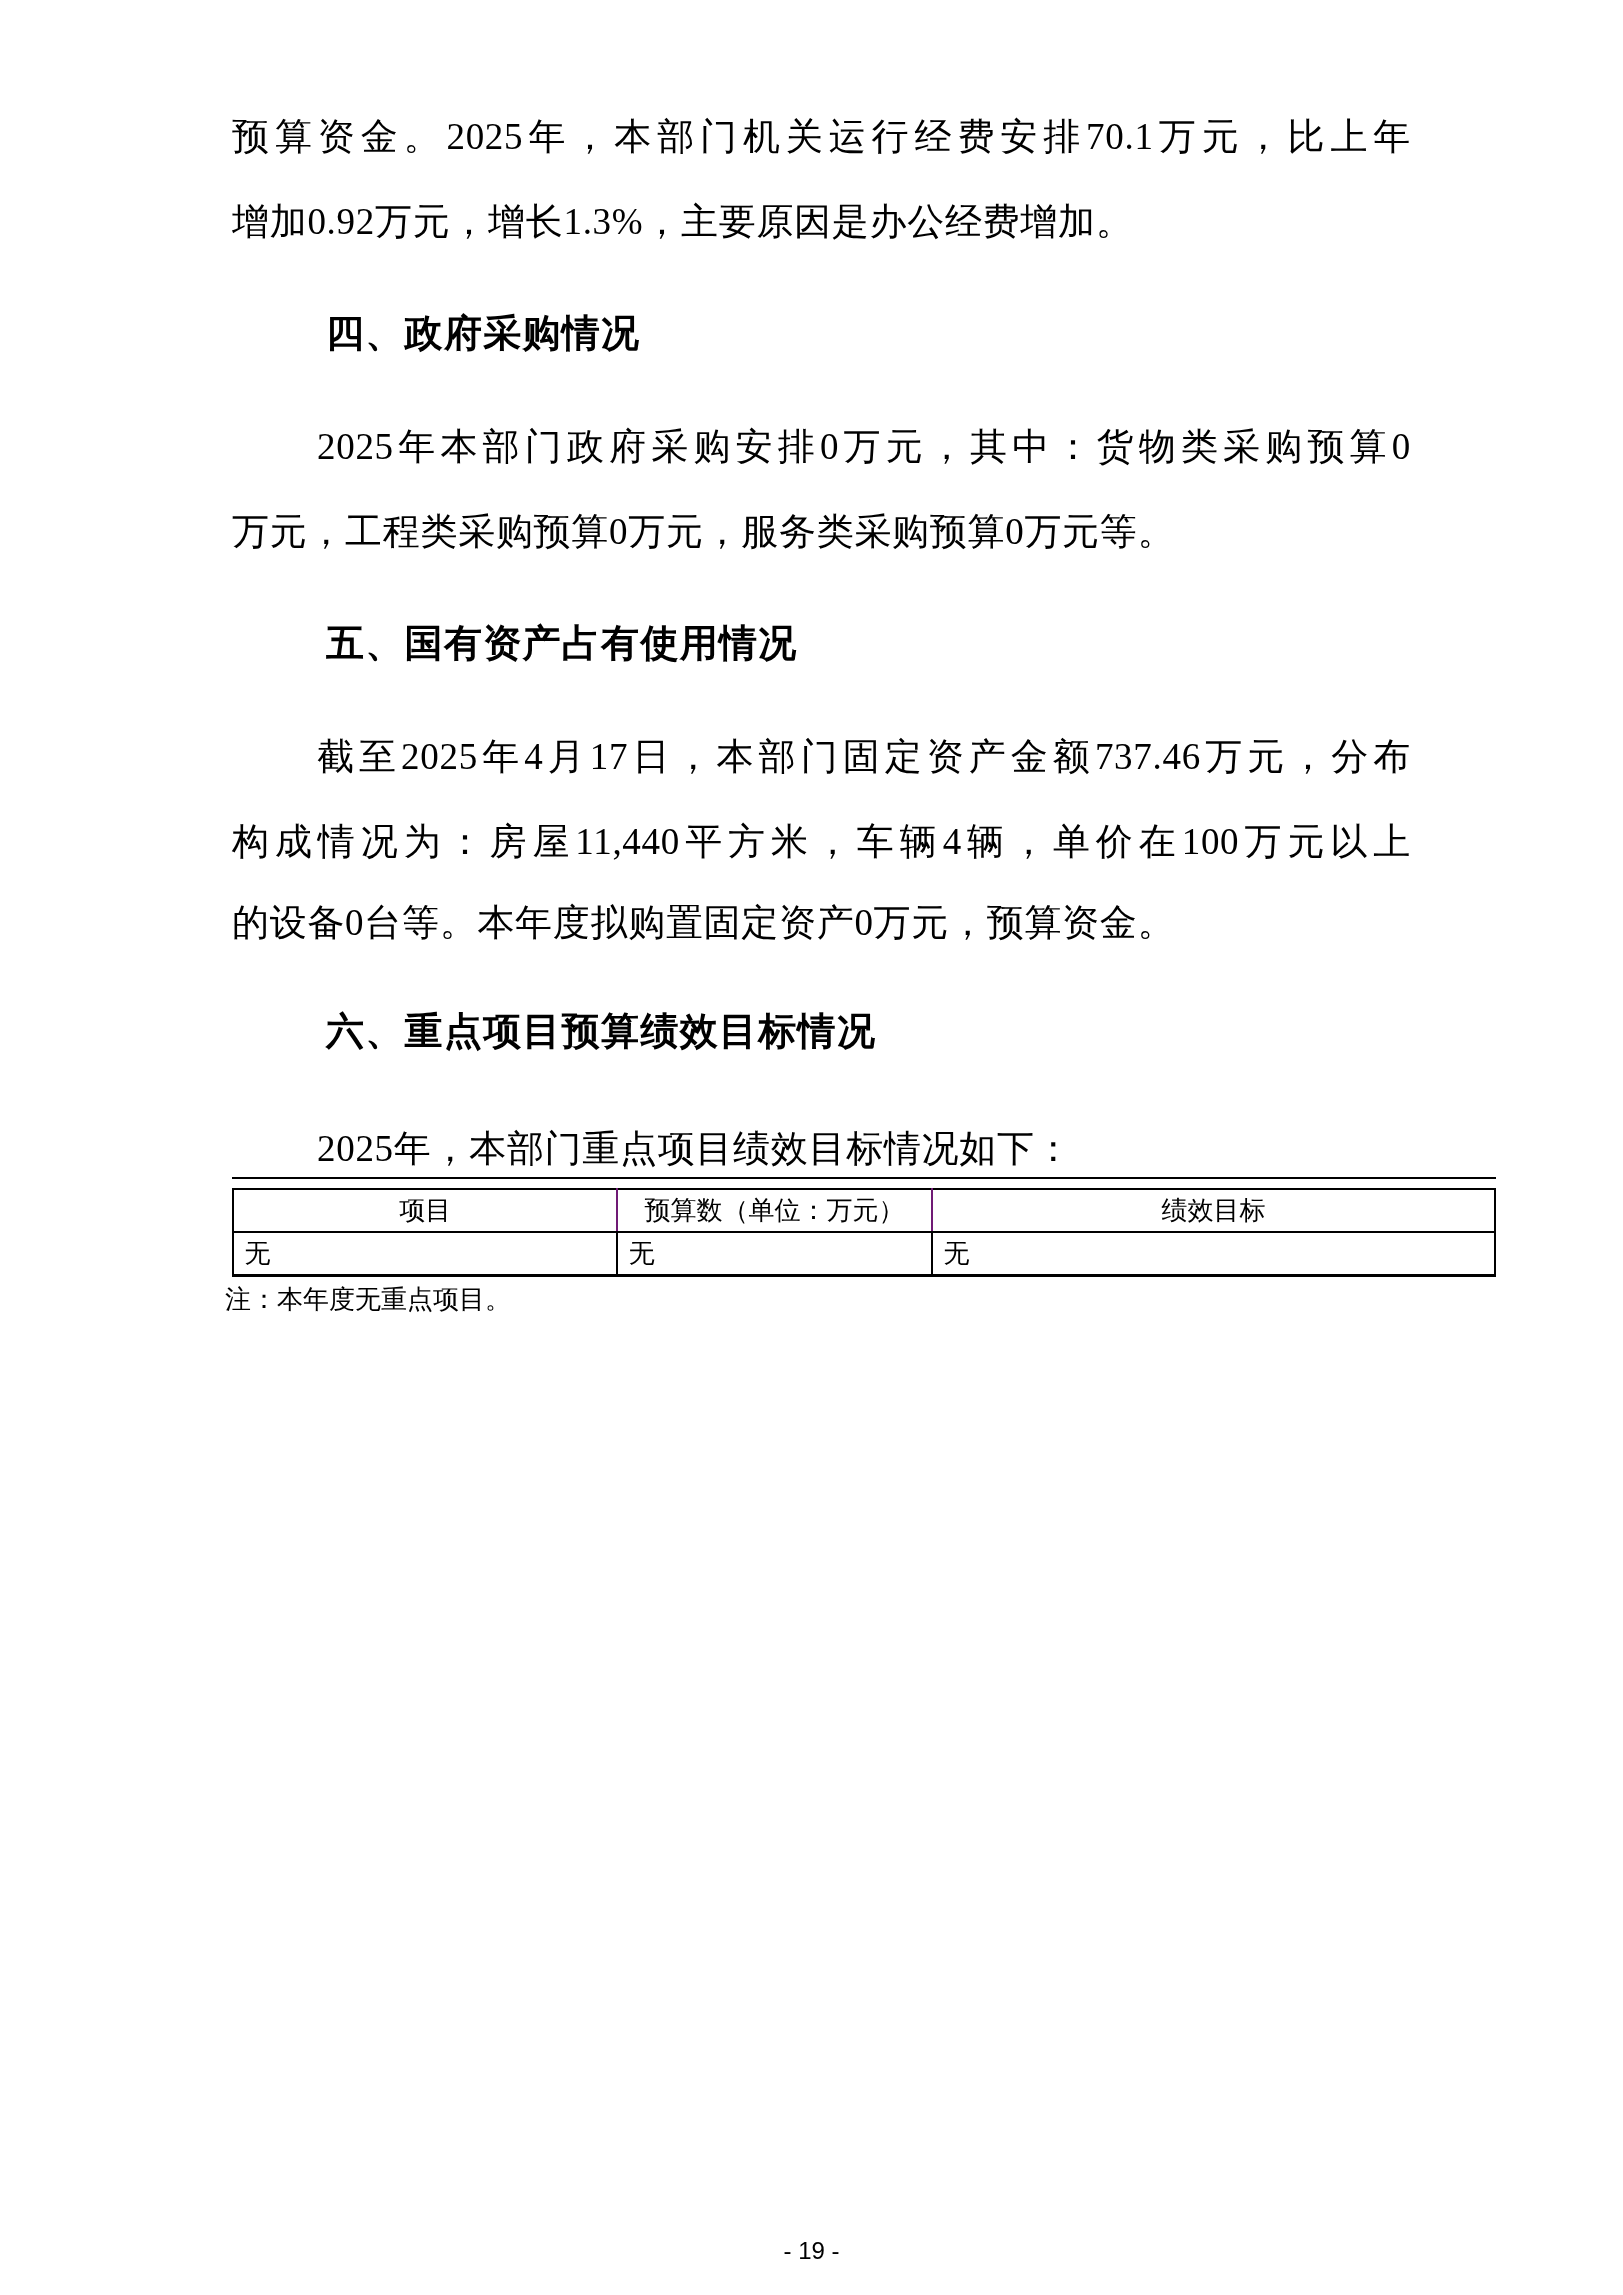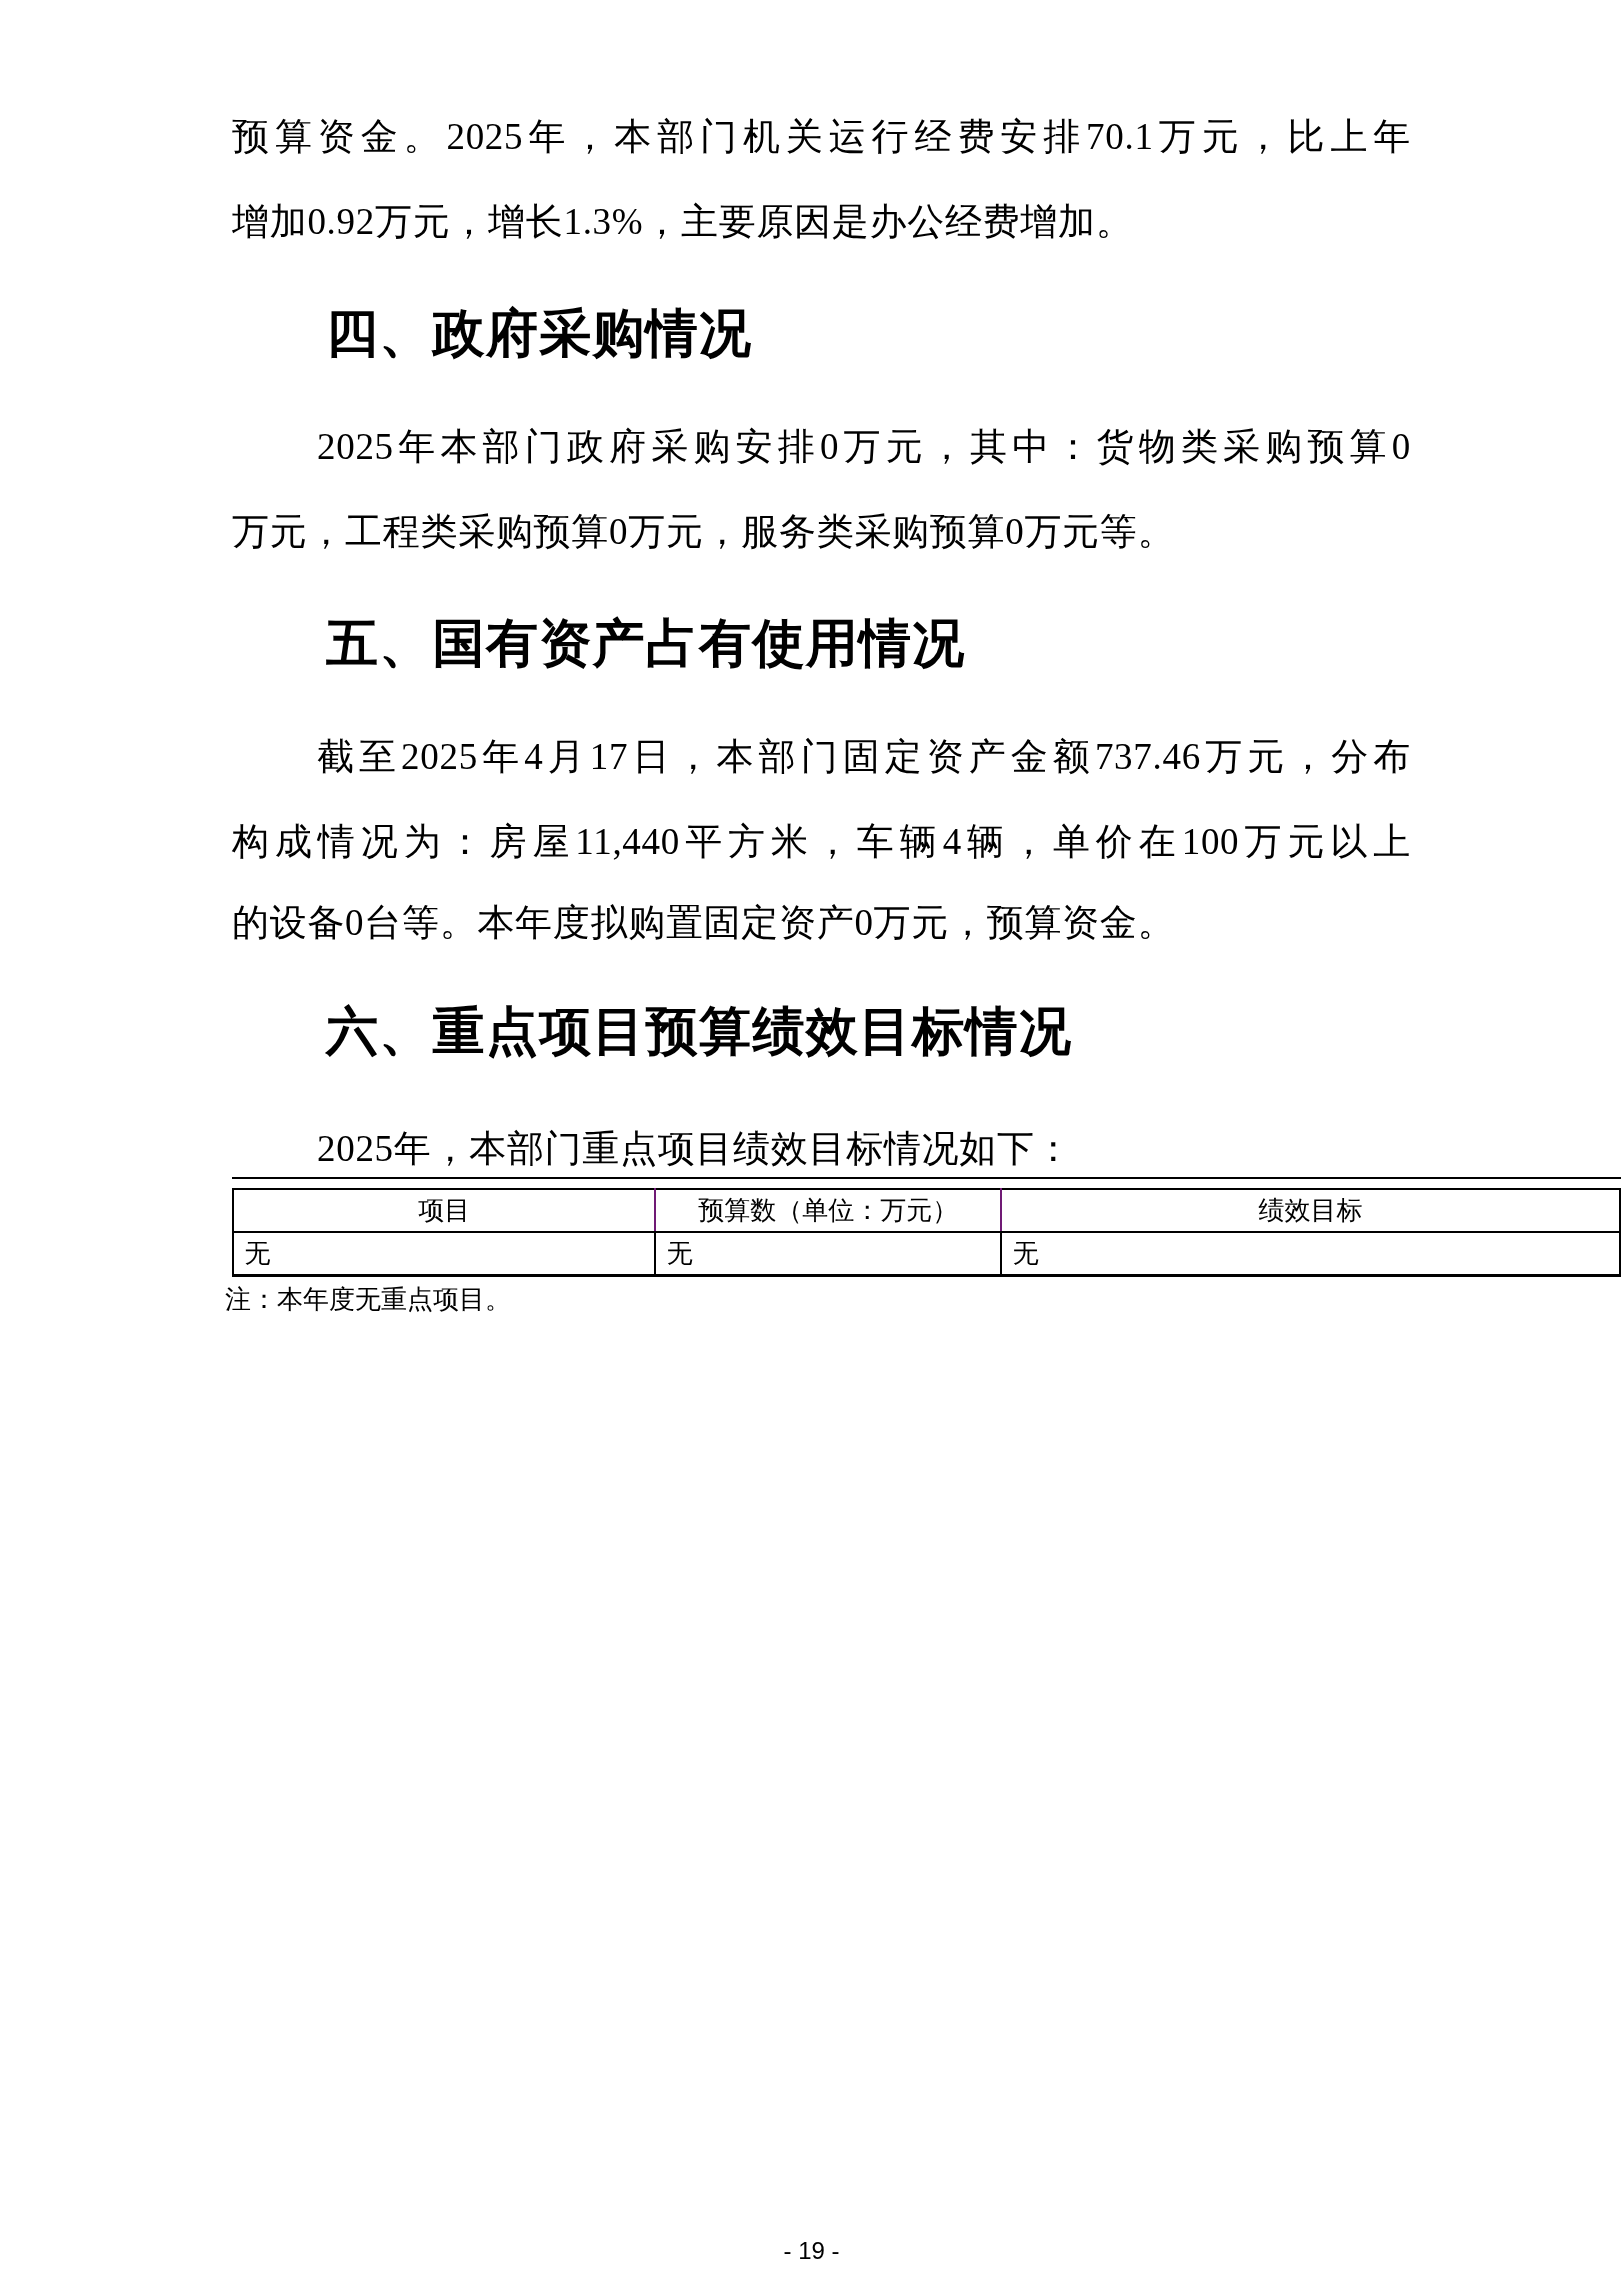"四、政府采购情况" .heading-line { font-size: 52px -> 38px }
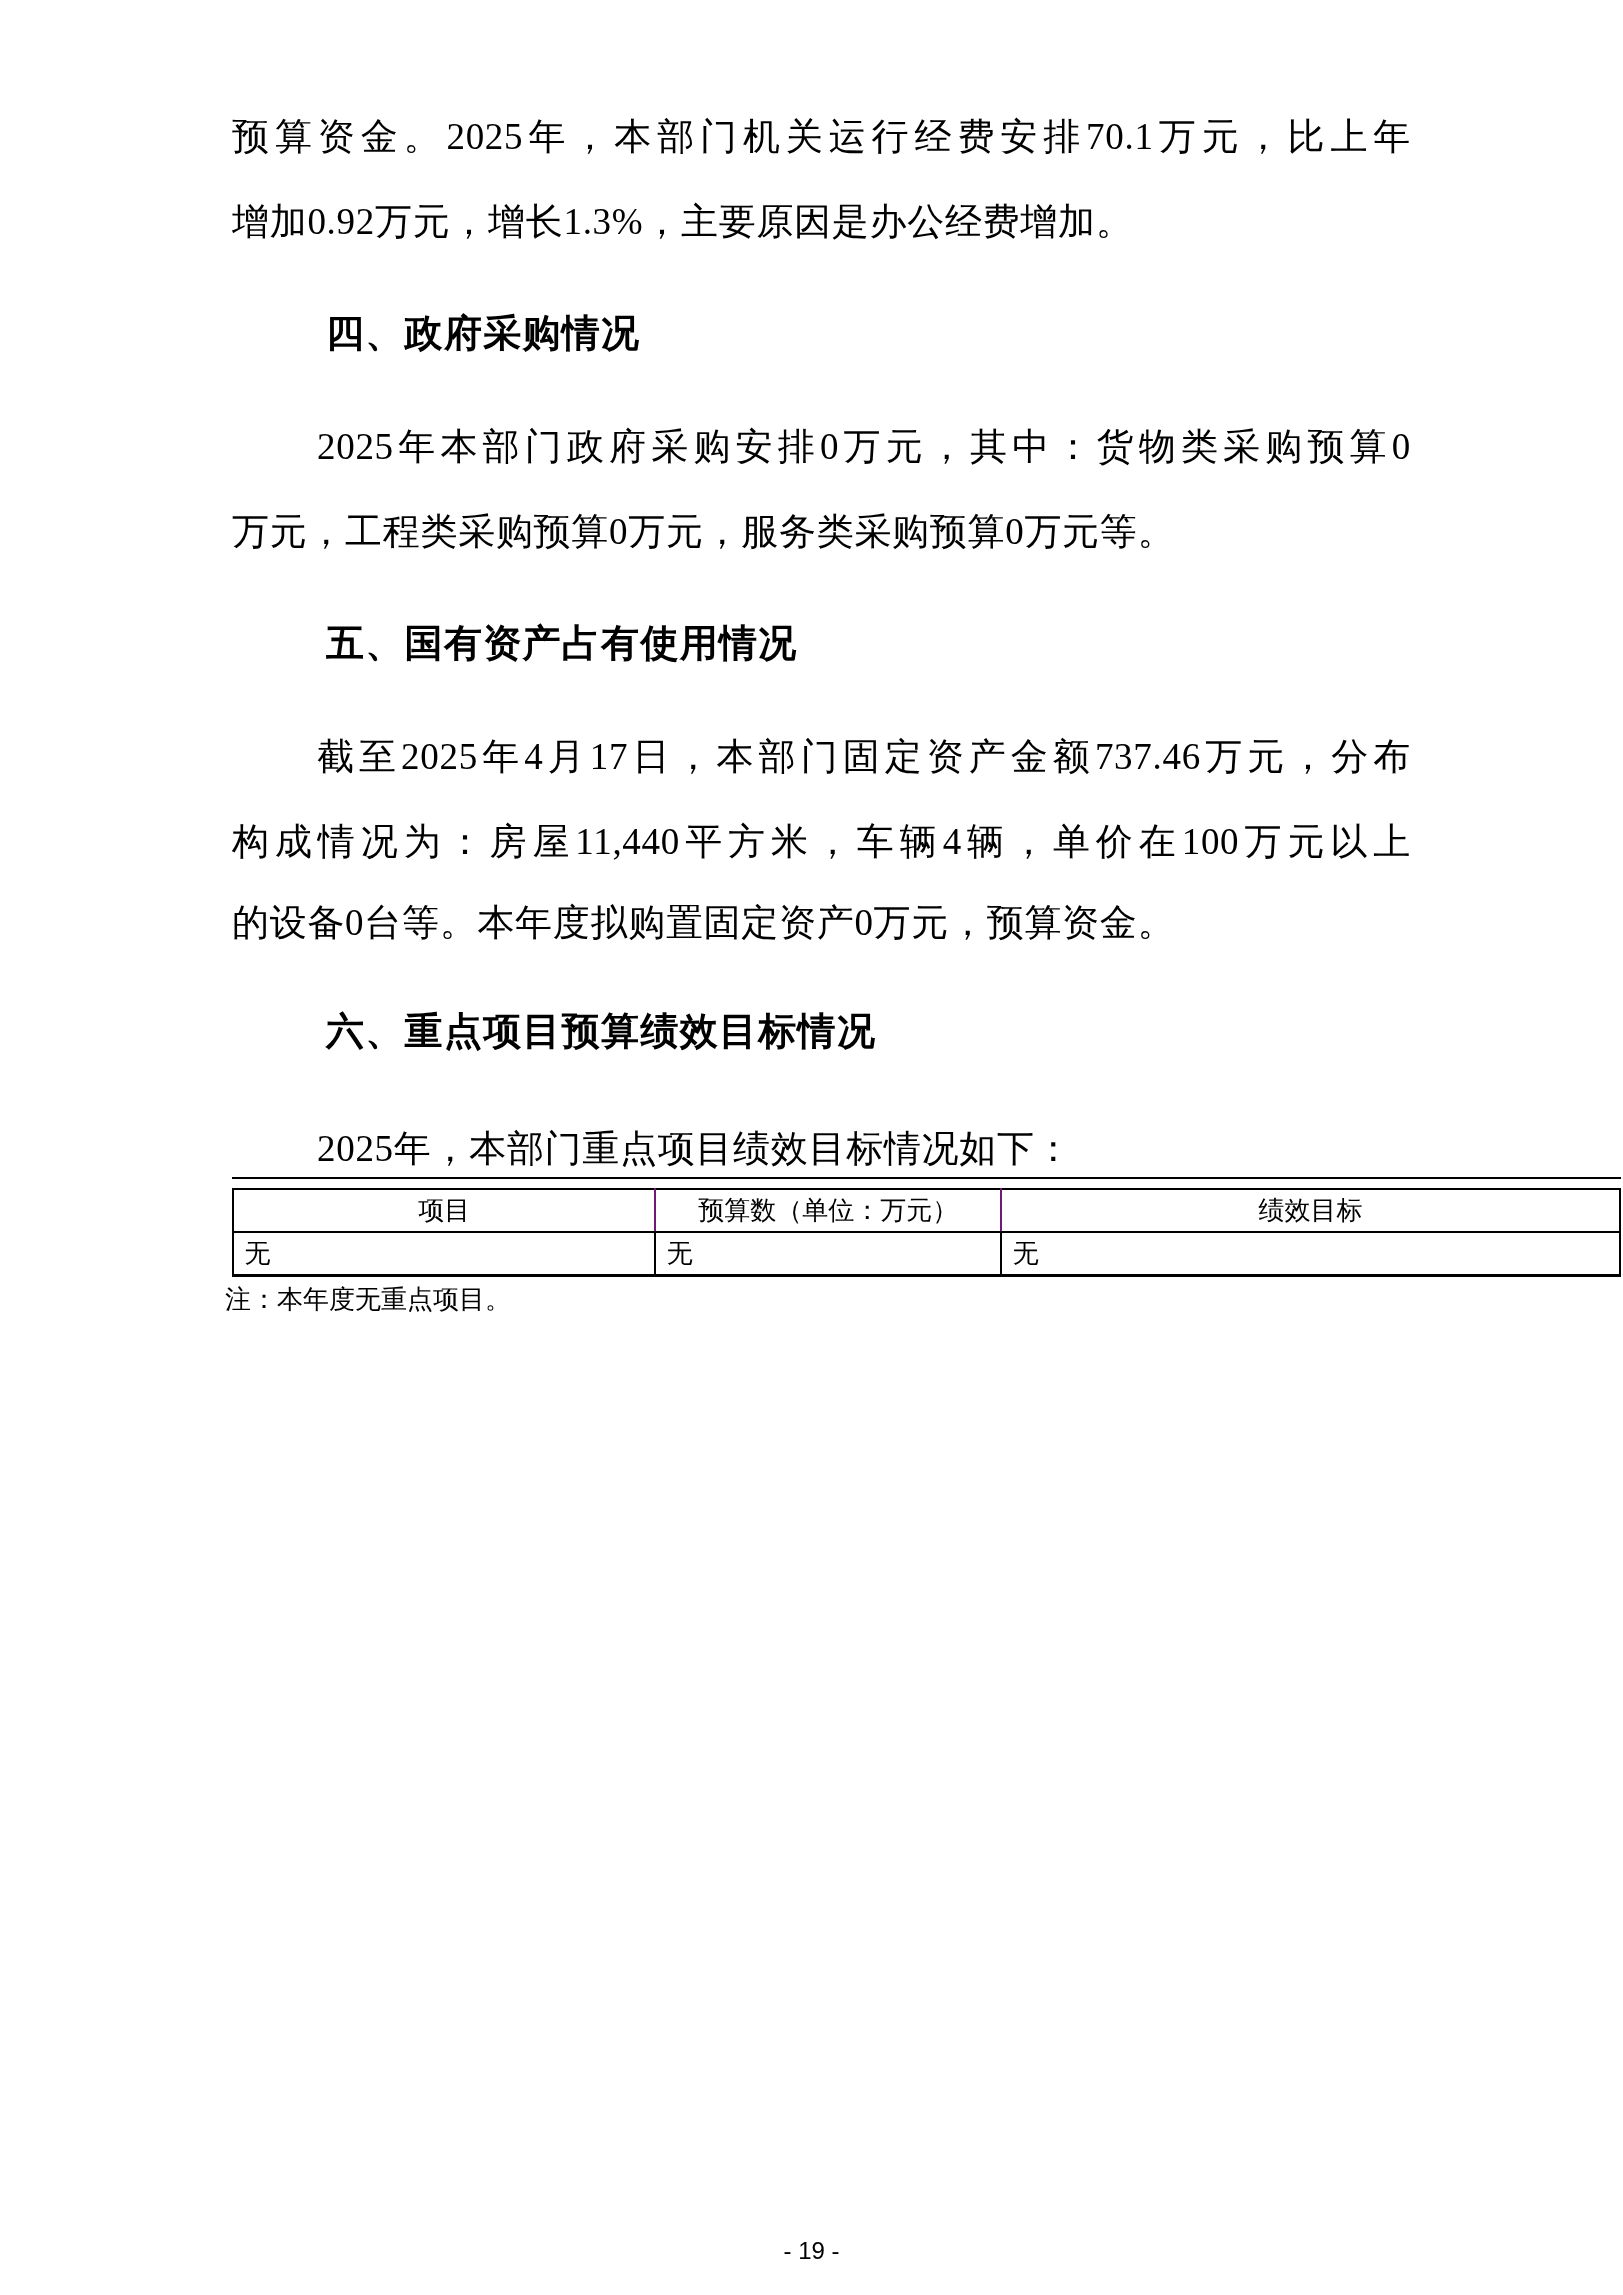"项目" .table-wrap { width: 1389px -> 1264px }
